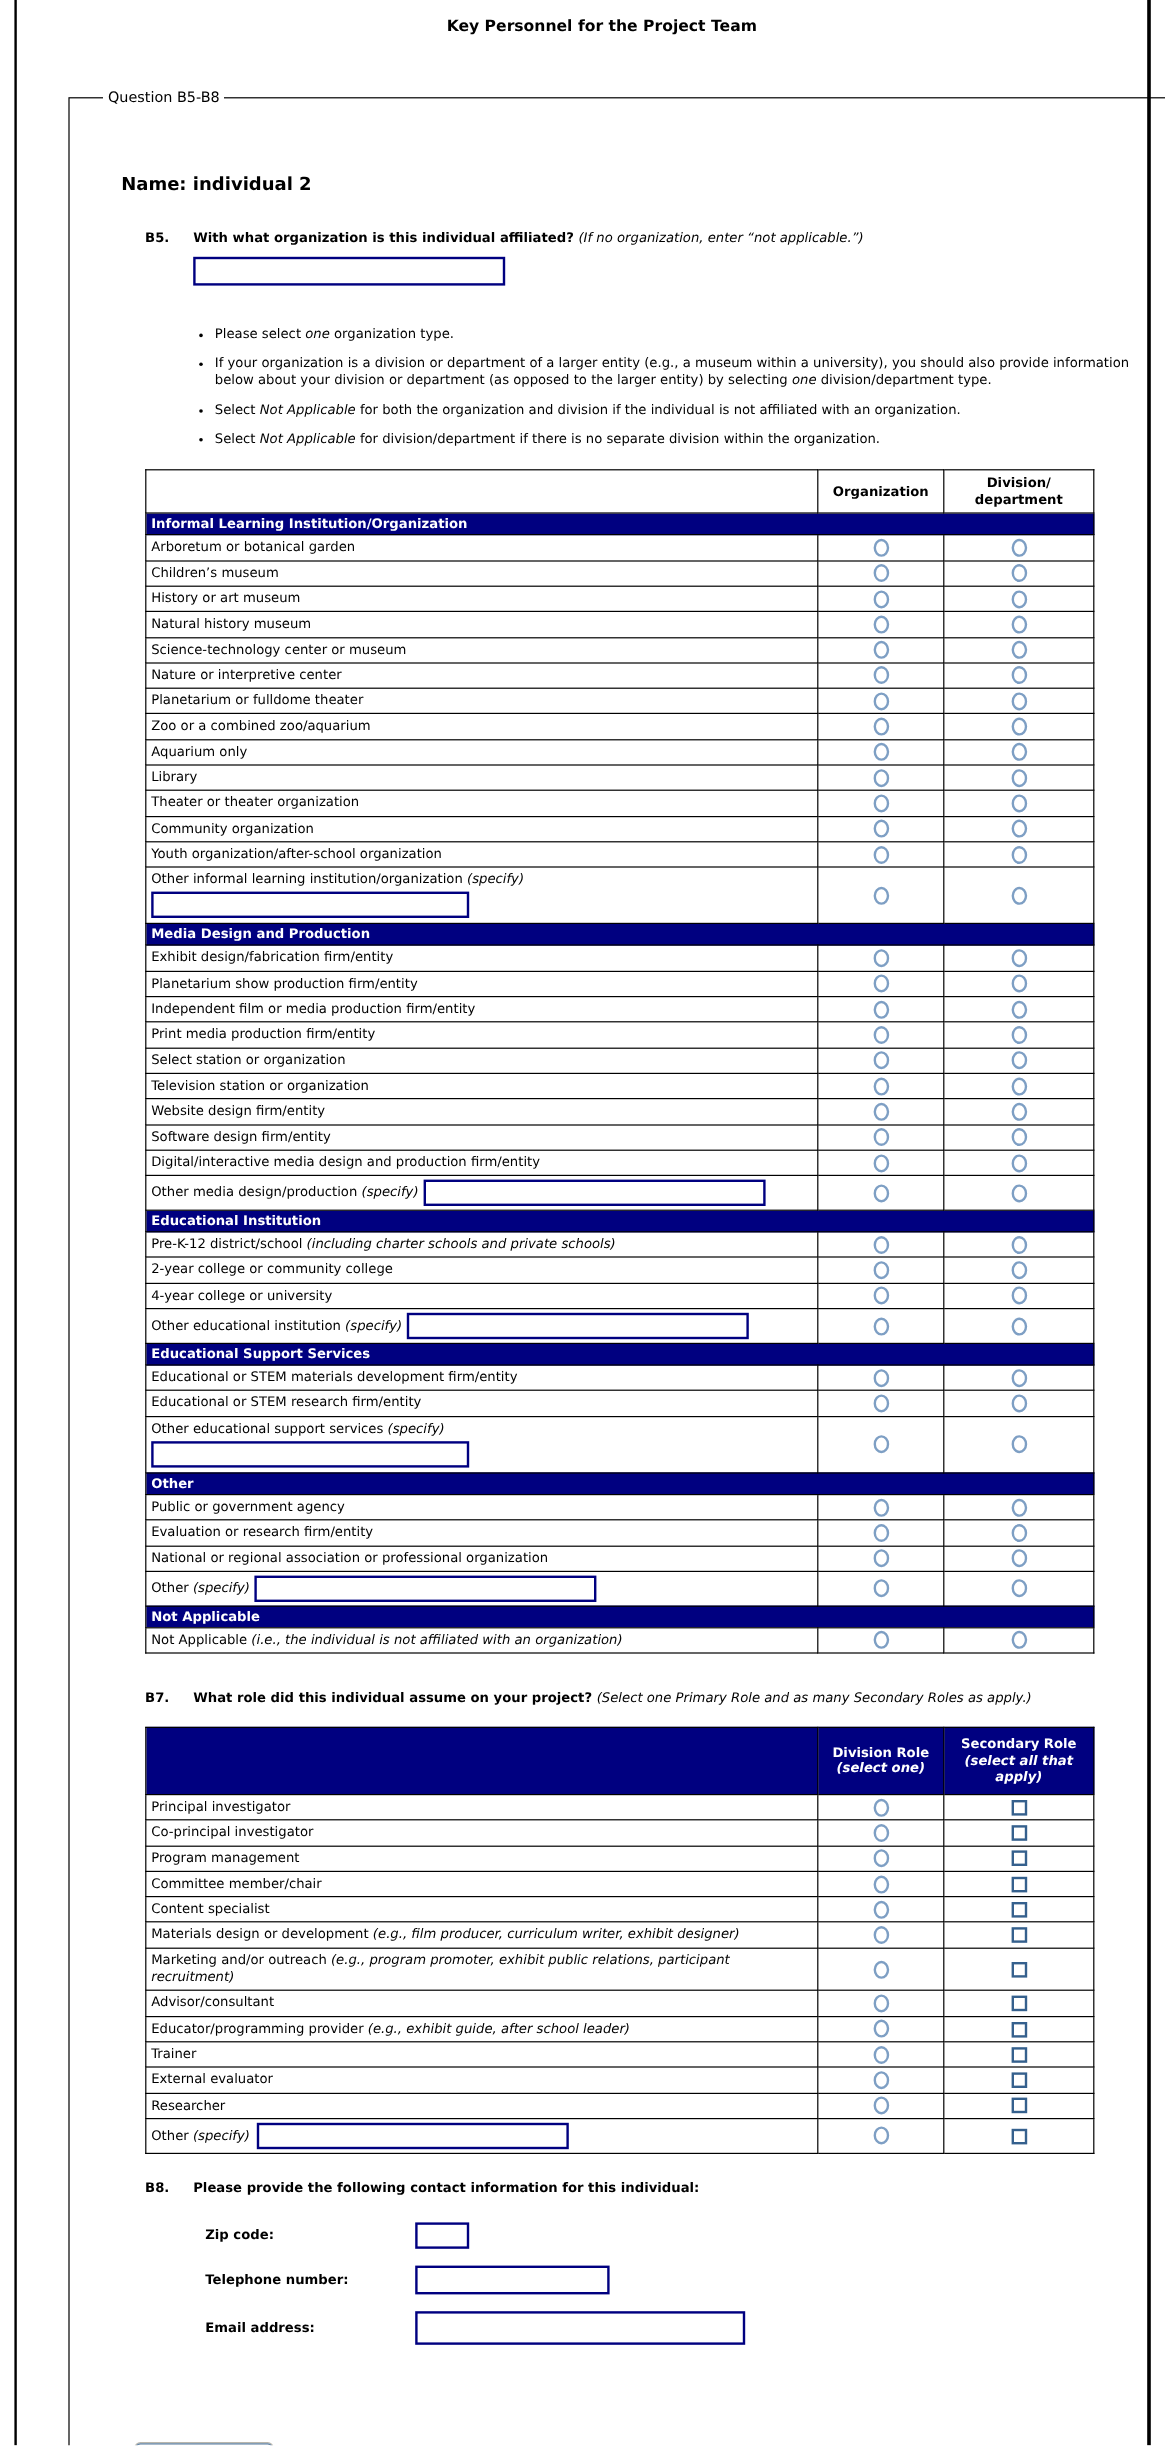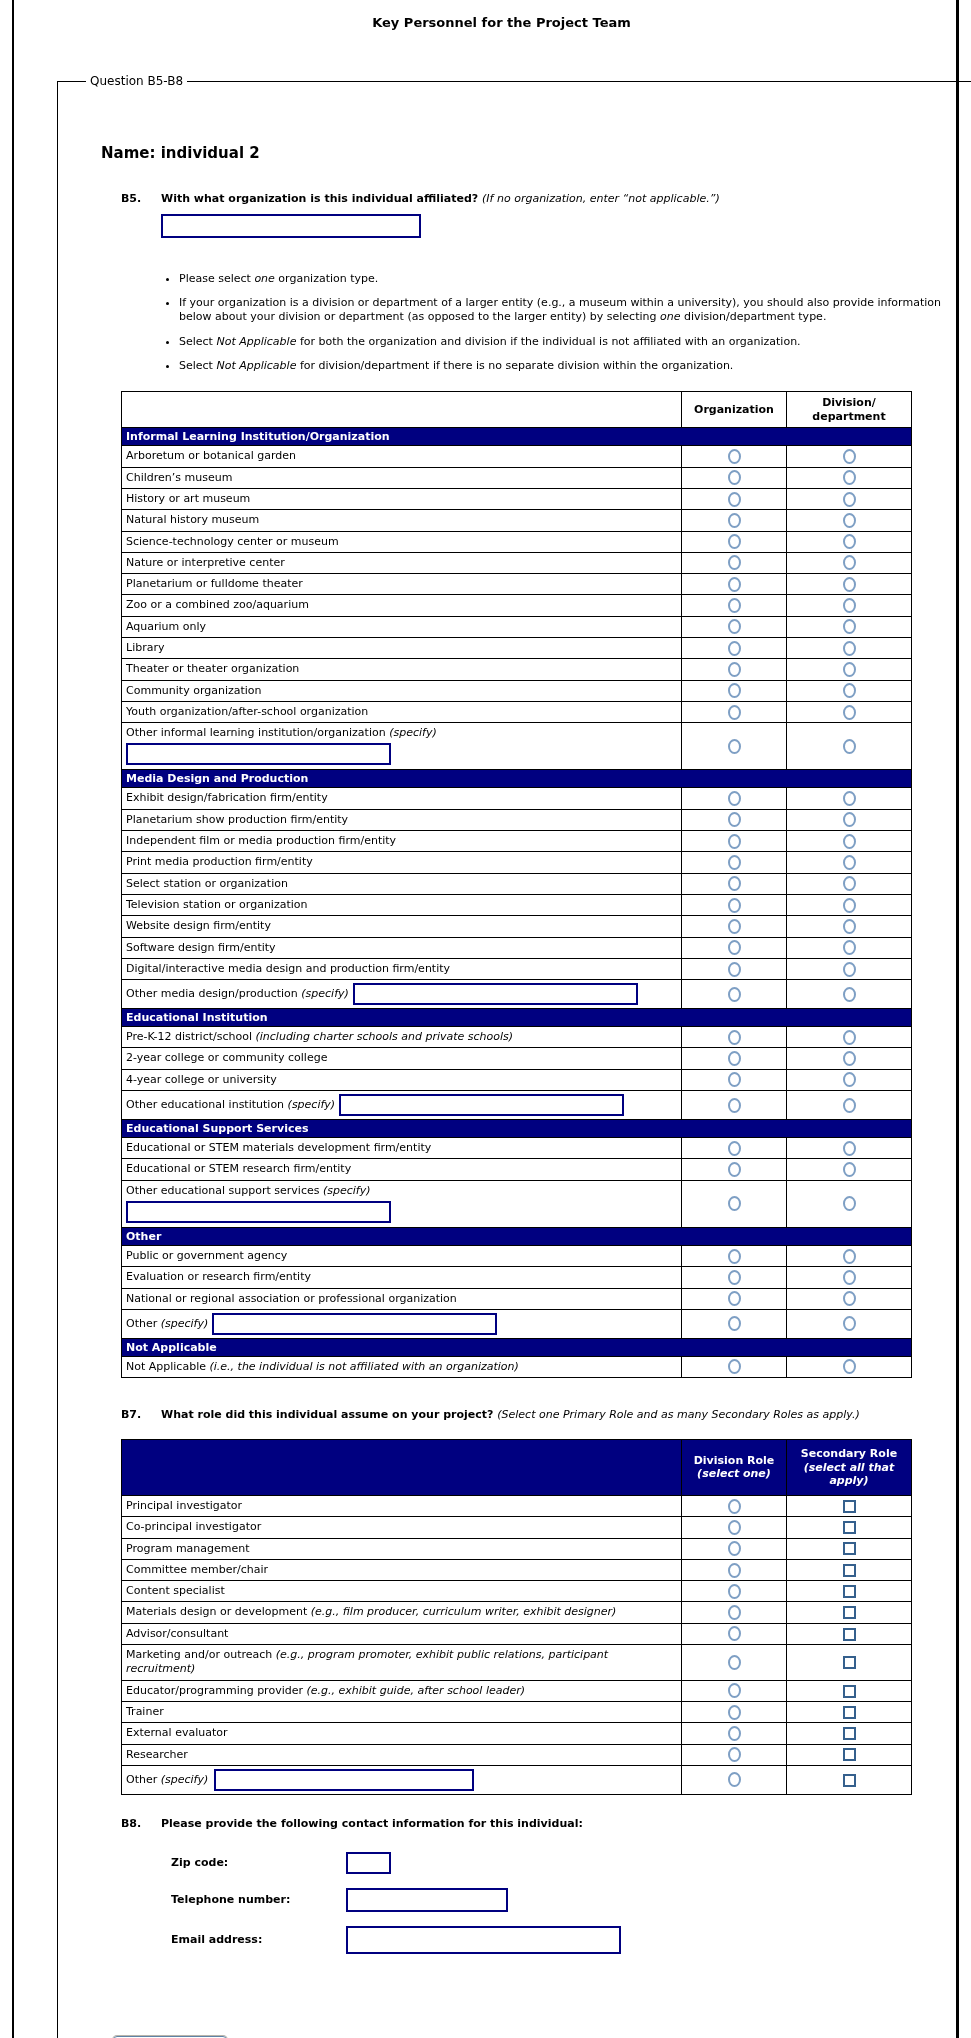"Advisor/consultant" tr { order: before "Marketing and/or outreach (e.g., program" -> after "Marketing and/or outreach (e.g., program" }
